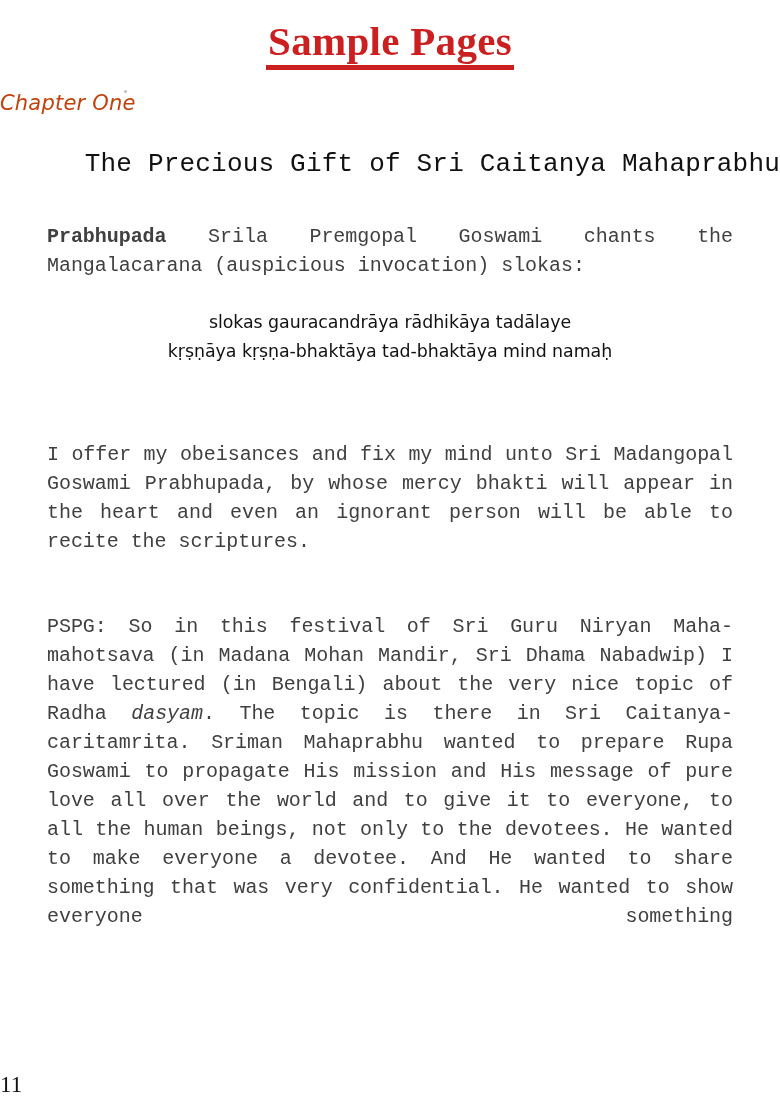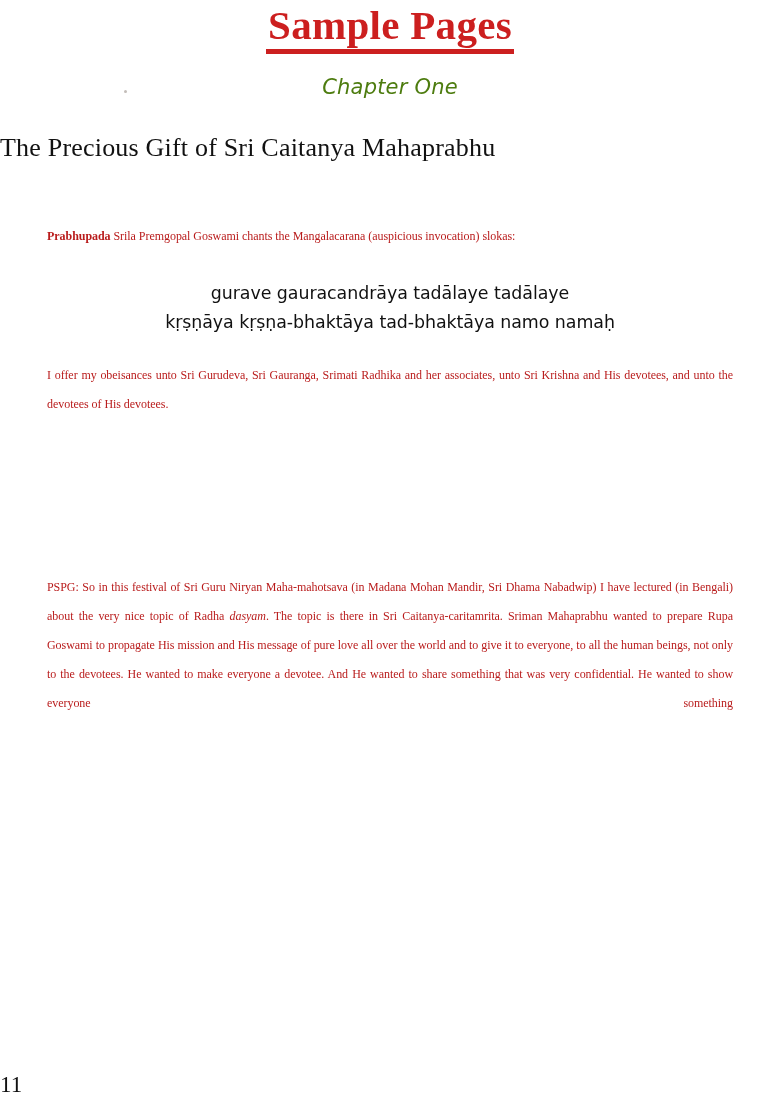"Sample Pages" .doc-title { padding-top: 2px -> 18px }
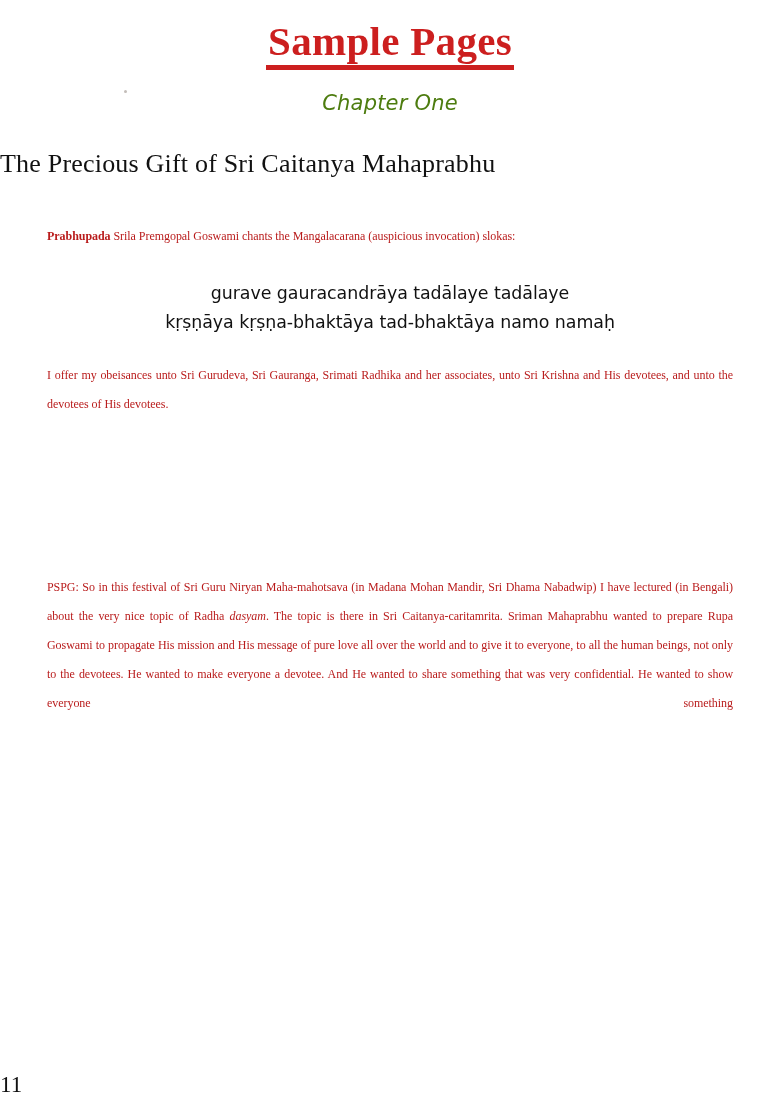"Chapter One" .chapter-label { color: #4d7c0f -> #c2410c; text-align: center -> left }
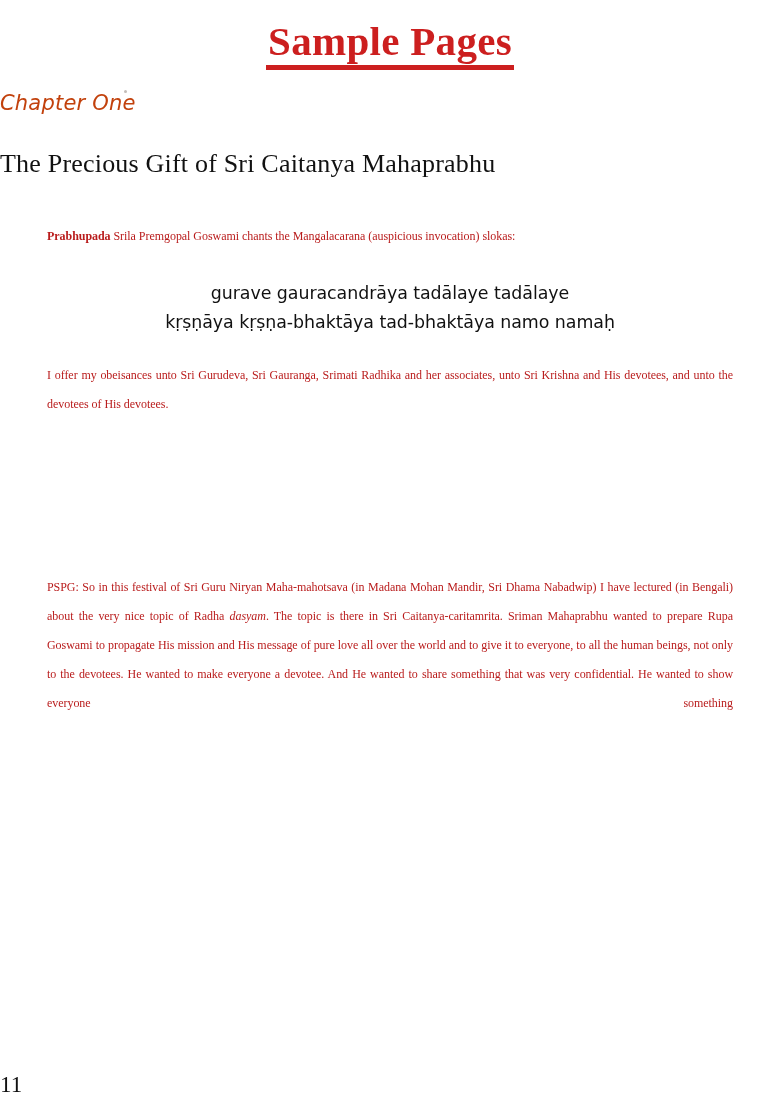"The Precious Gift of Sri" .chapter-title { font-family: Liberation Serif, serif -> Liberation Mono, monospace; text-align: left -> right }
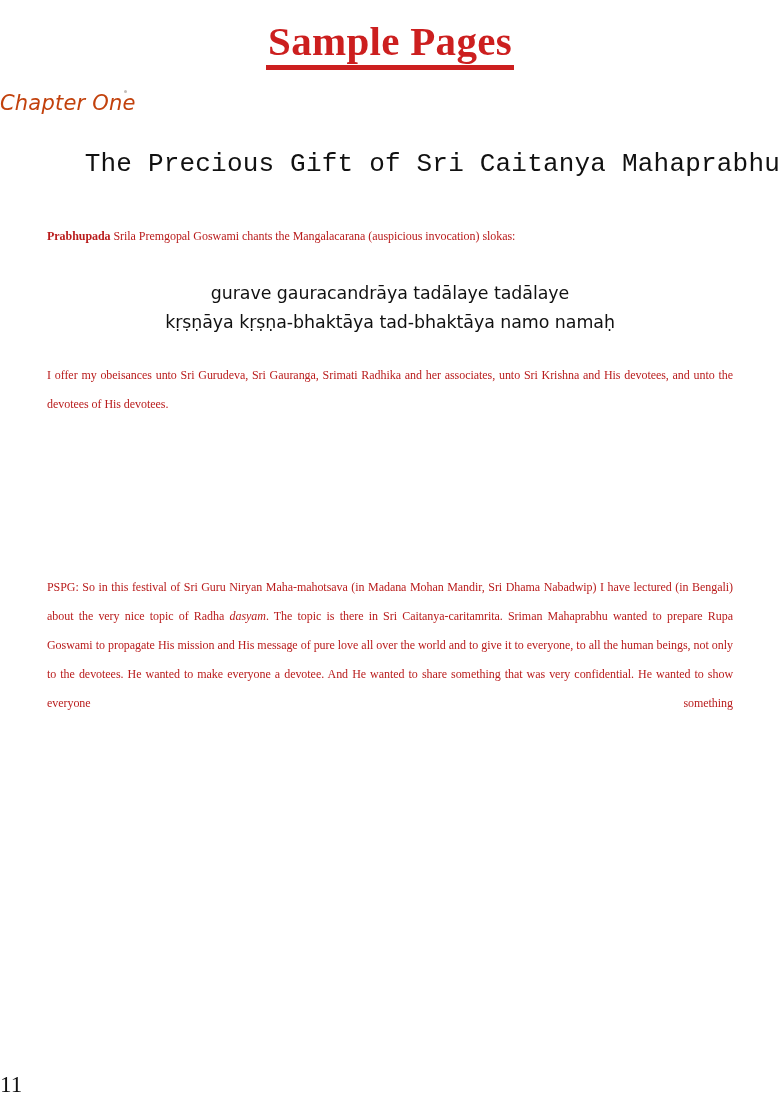"Prabhupada Srila Premgopal Goswami" p.para { color: #b91c1c -> #404040; font-family: Liberation Serif, serif -> Liberation Mono, monospace; font-size: 12px -> 20px }
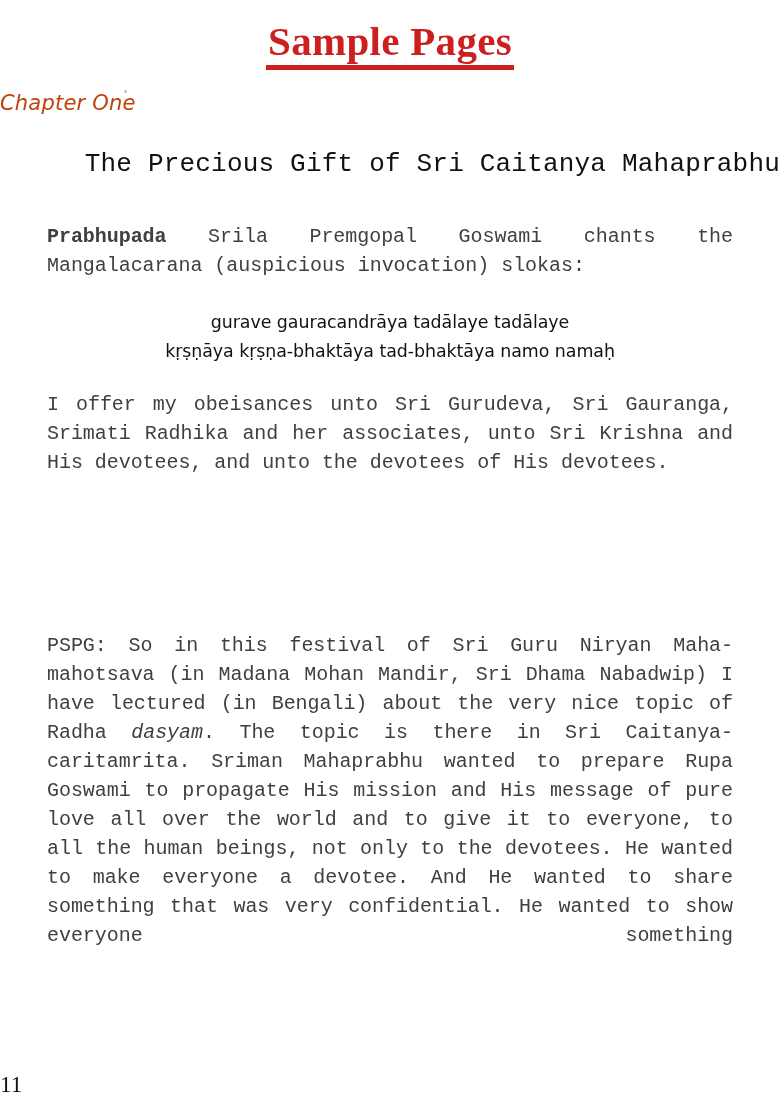"gurave gauracandrāya tadālaye tadālaye" div.verse { text: gurave gauracandrāya tadālaye -> slokas gauracandrāya rādhikāya }
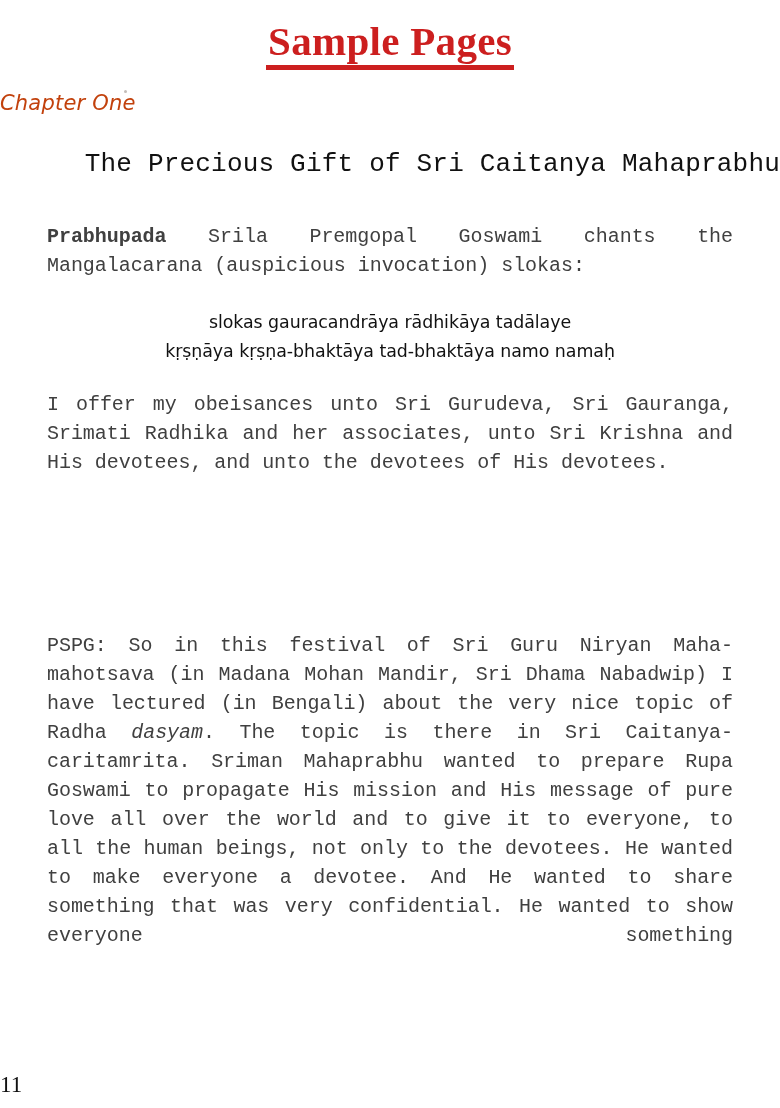"kṛṣṇāya kṛṣṇa-bhaktāya tad-bhaktāya namo" div.verse { text: namo -> mind }
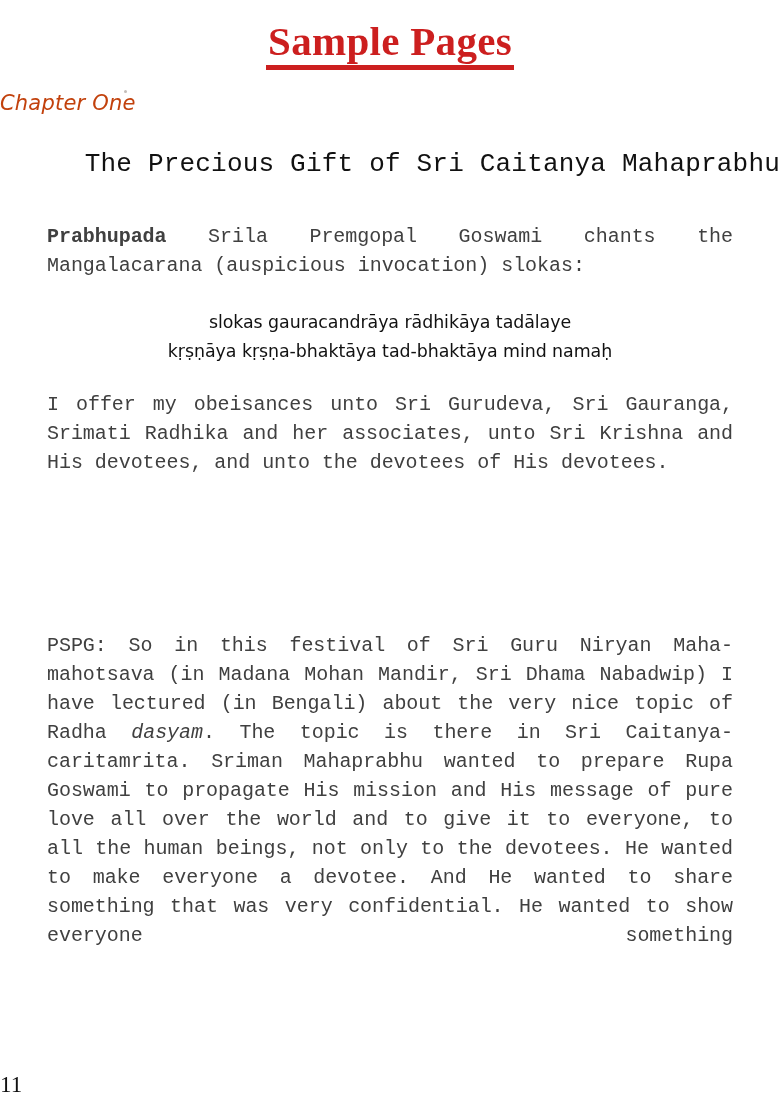"I offer my obeisances unto" p.para { html: <p>I offer my obeisances unto Sri Gurudeva, Sri Gauranga, Srimati Radhika and her associates, unto Sri Krishna and His devotees, and unto the devotees of His devotees.</p> -> none }
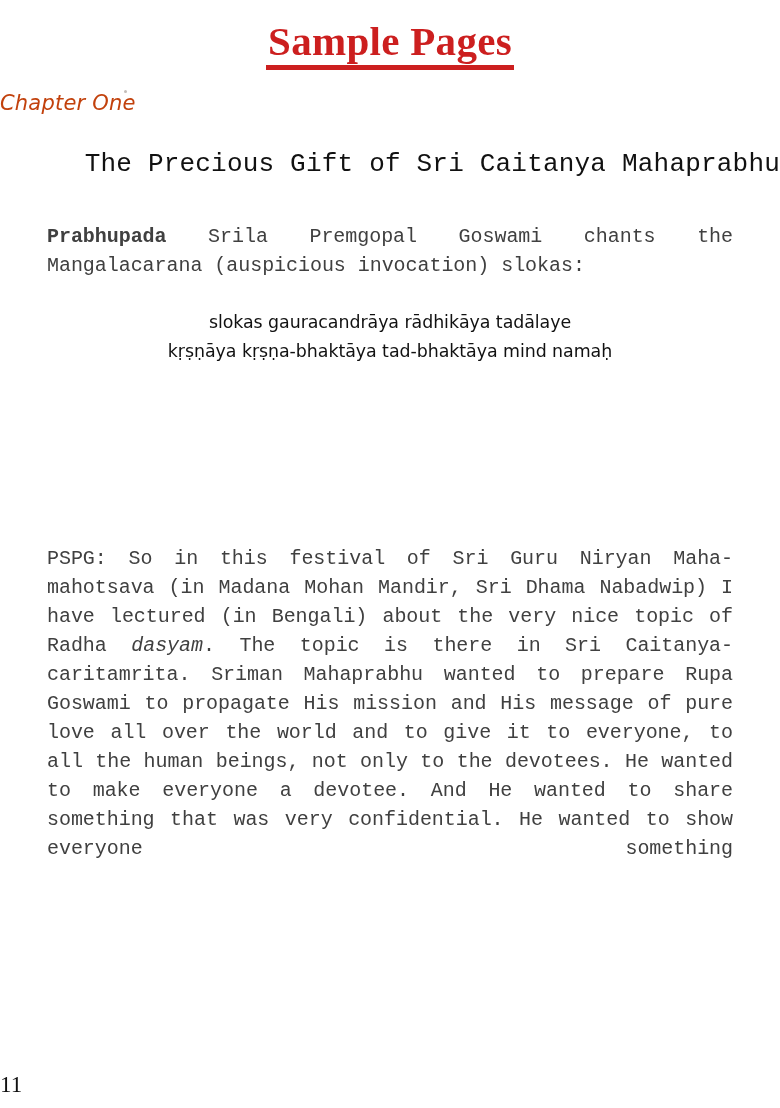"I offer my obeisances and" p.para { html: none -> <p>I offer my obeisances and fix my mind unto Sri Madangopal Goswami Prabhupada, by whose mercy bhakti will appear in the heart and even an ignorant person will be able to recite the scriptures.</p> }
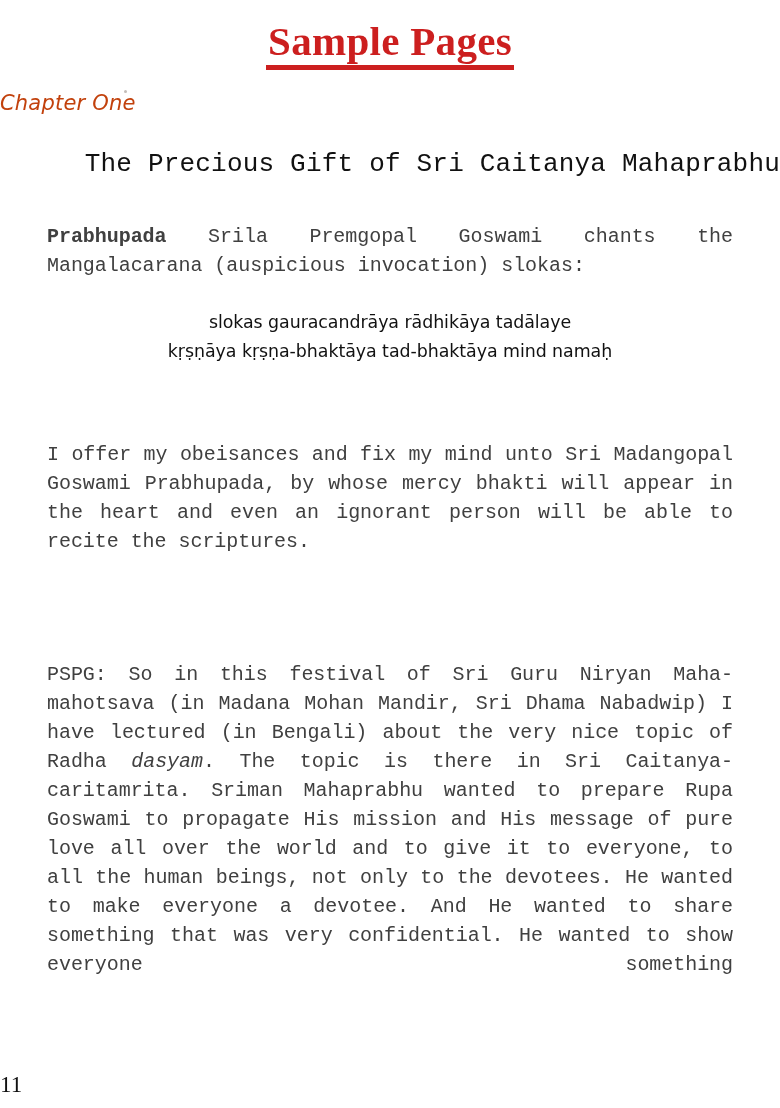"PSPG: So in this festival" p.para.last-justify { margin-top: 48px -> none }
